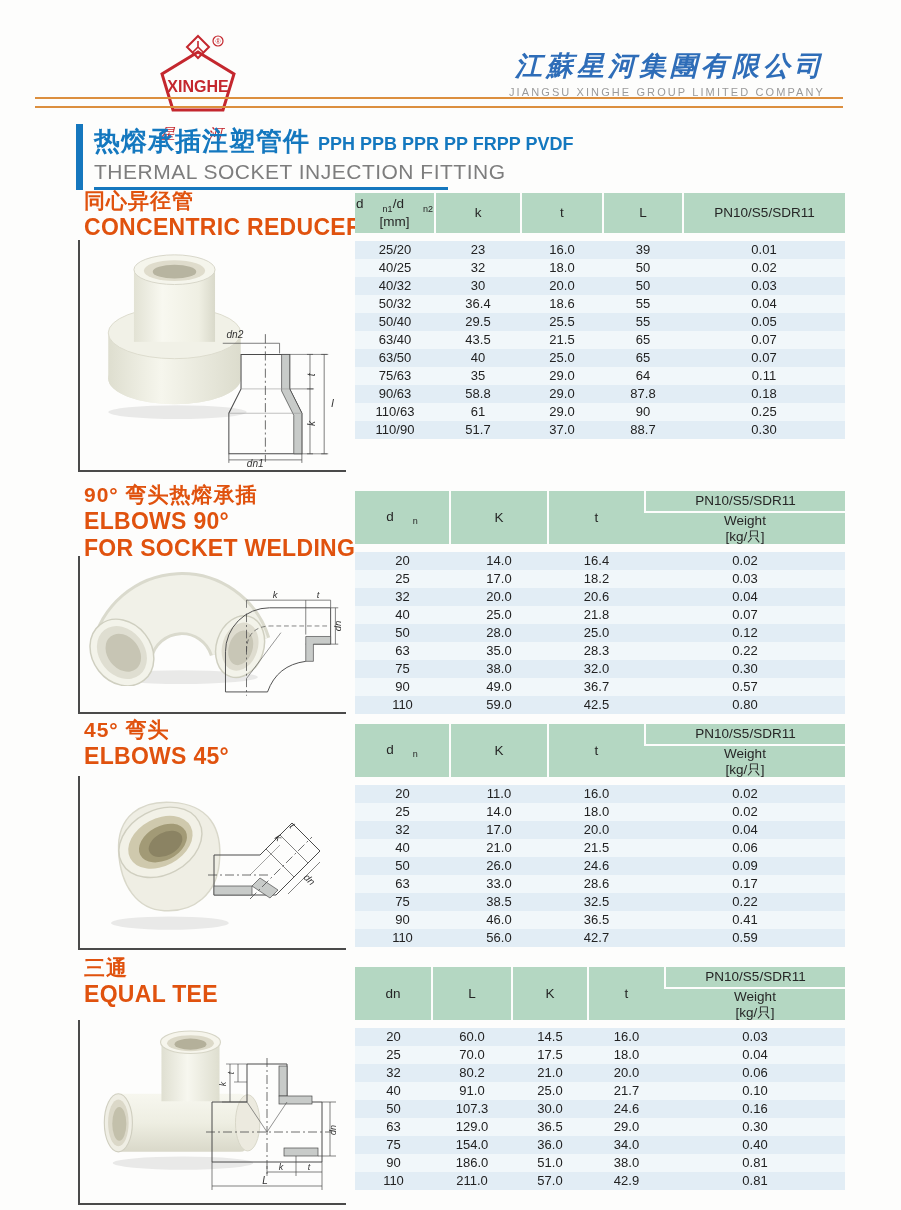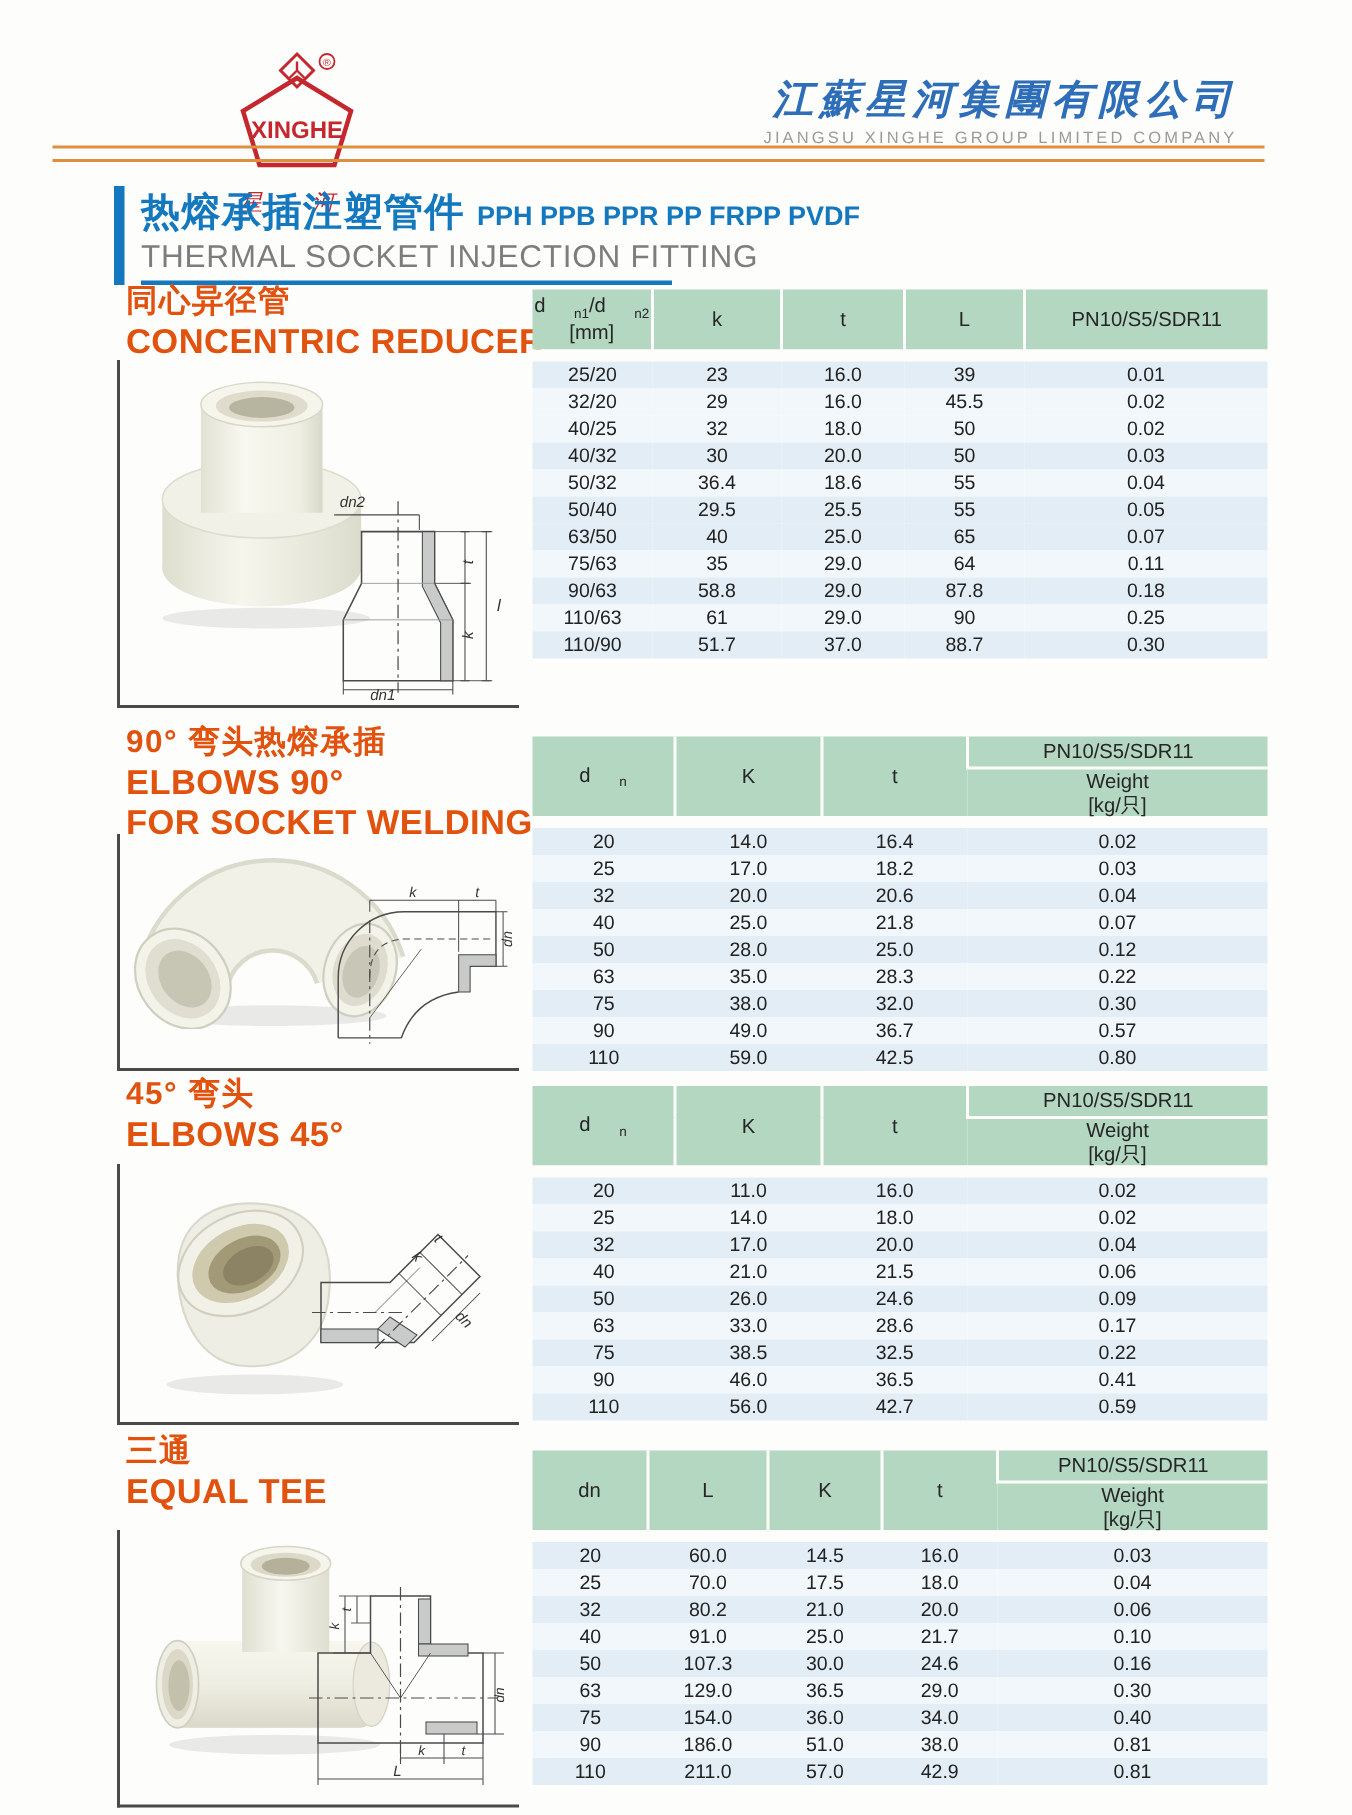"32/20" tr.even { html: <tr> <td>32/20</td> <td>29</td> <td>16.0</td> <td>45.5</td> <td>0.02</td> </tr> -> none }
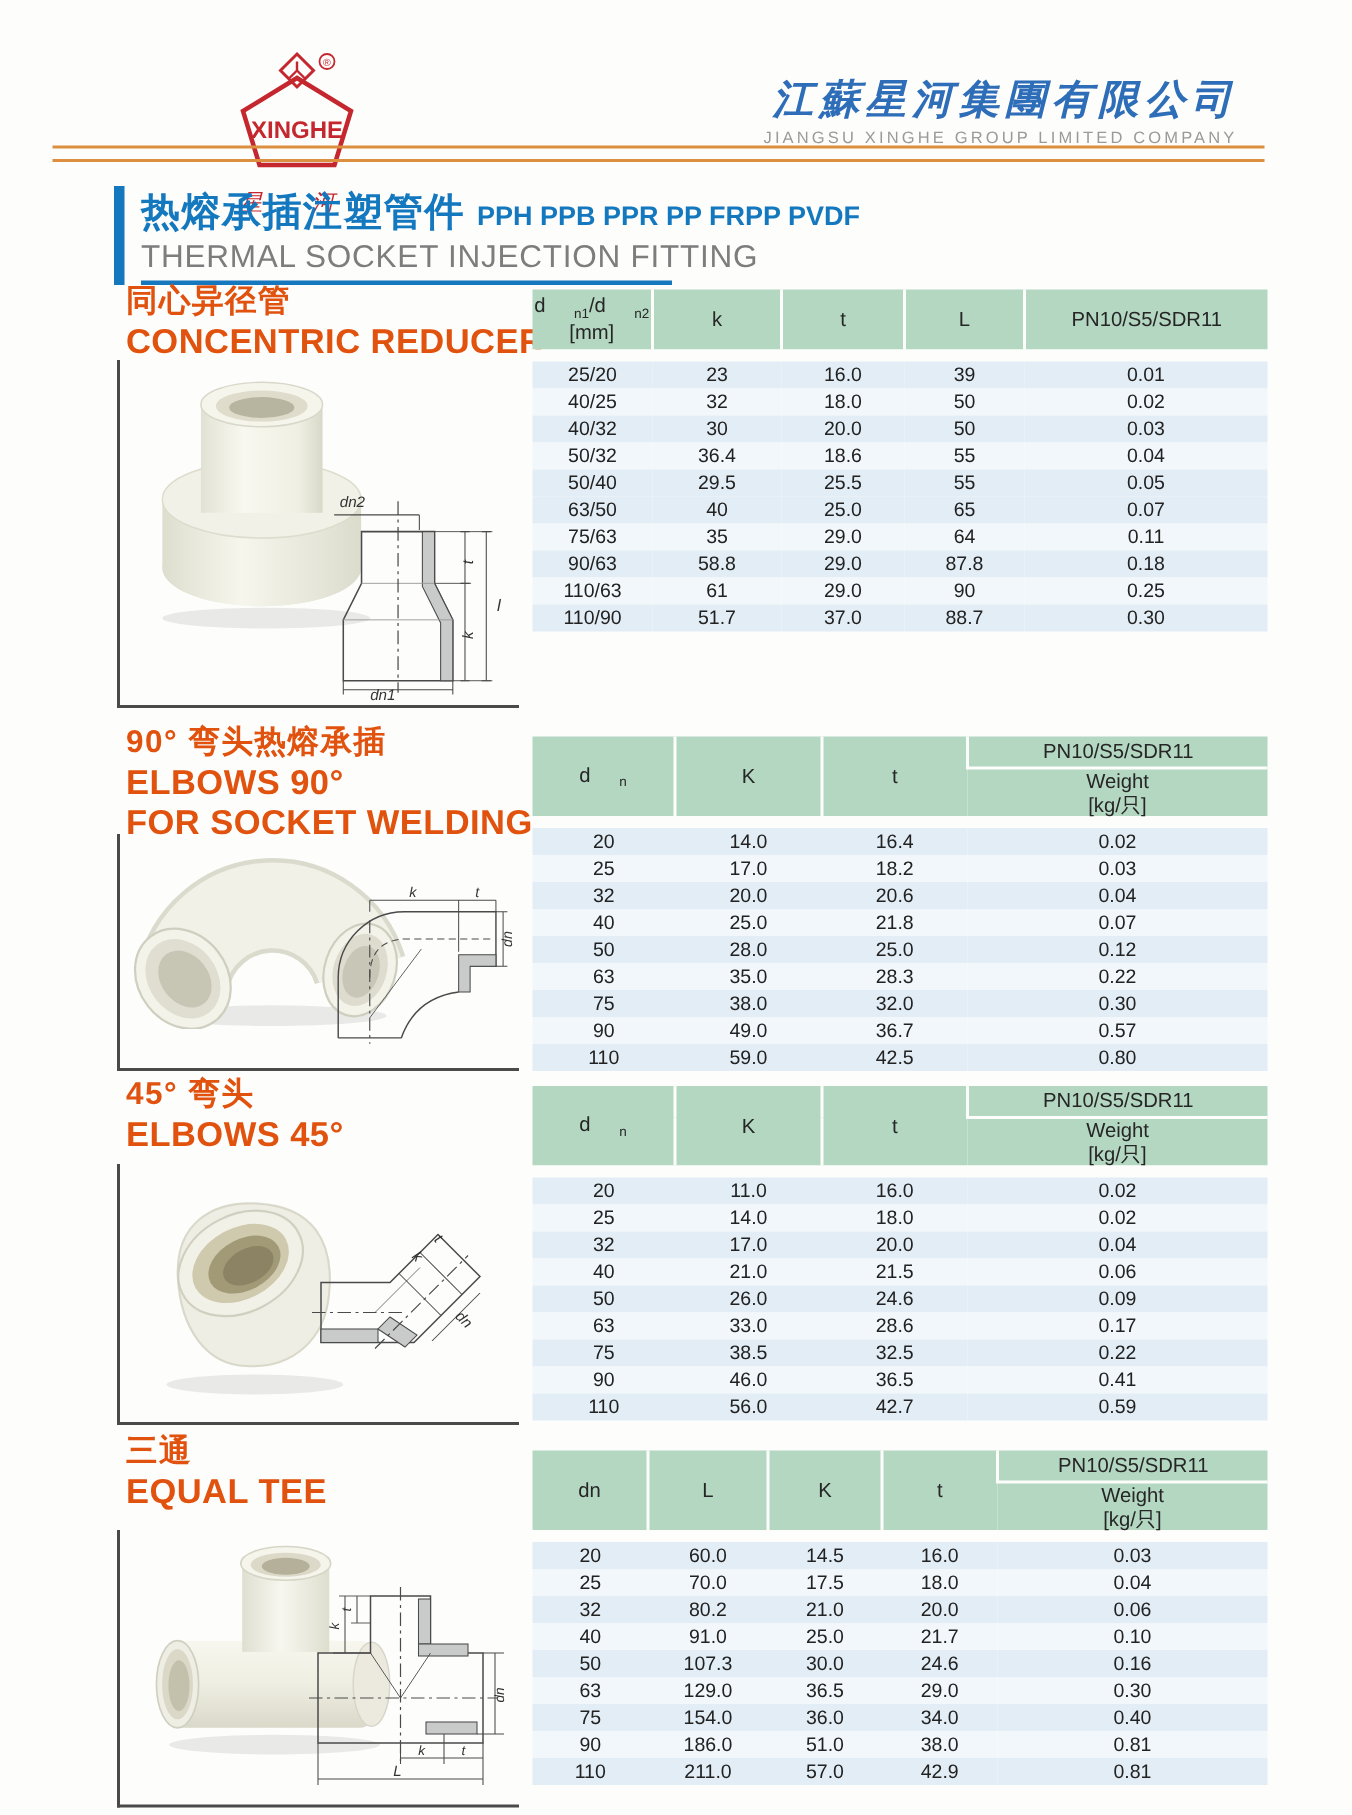"63/40" tr.even { html: none -> <tr> <td>63/40</td> <td>43.5</td> <td>21.5</td> <td>65</td> <td>0.07</td> </tr> }
